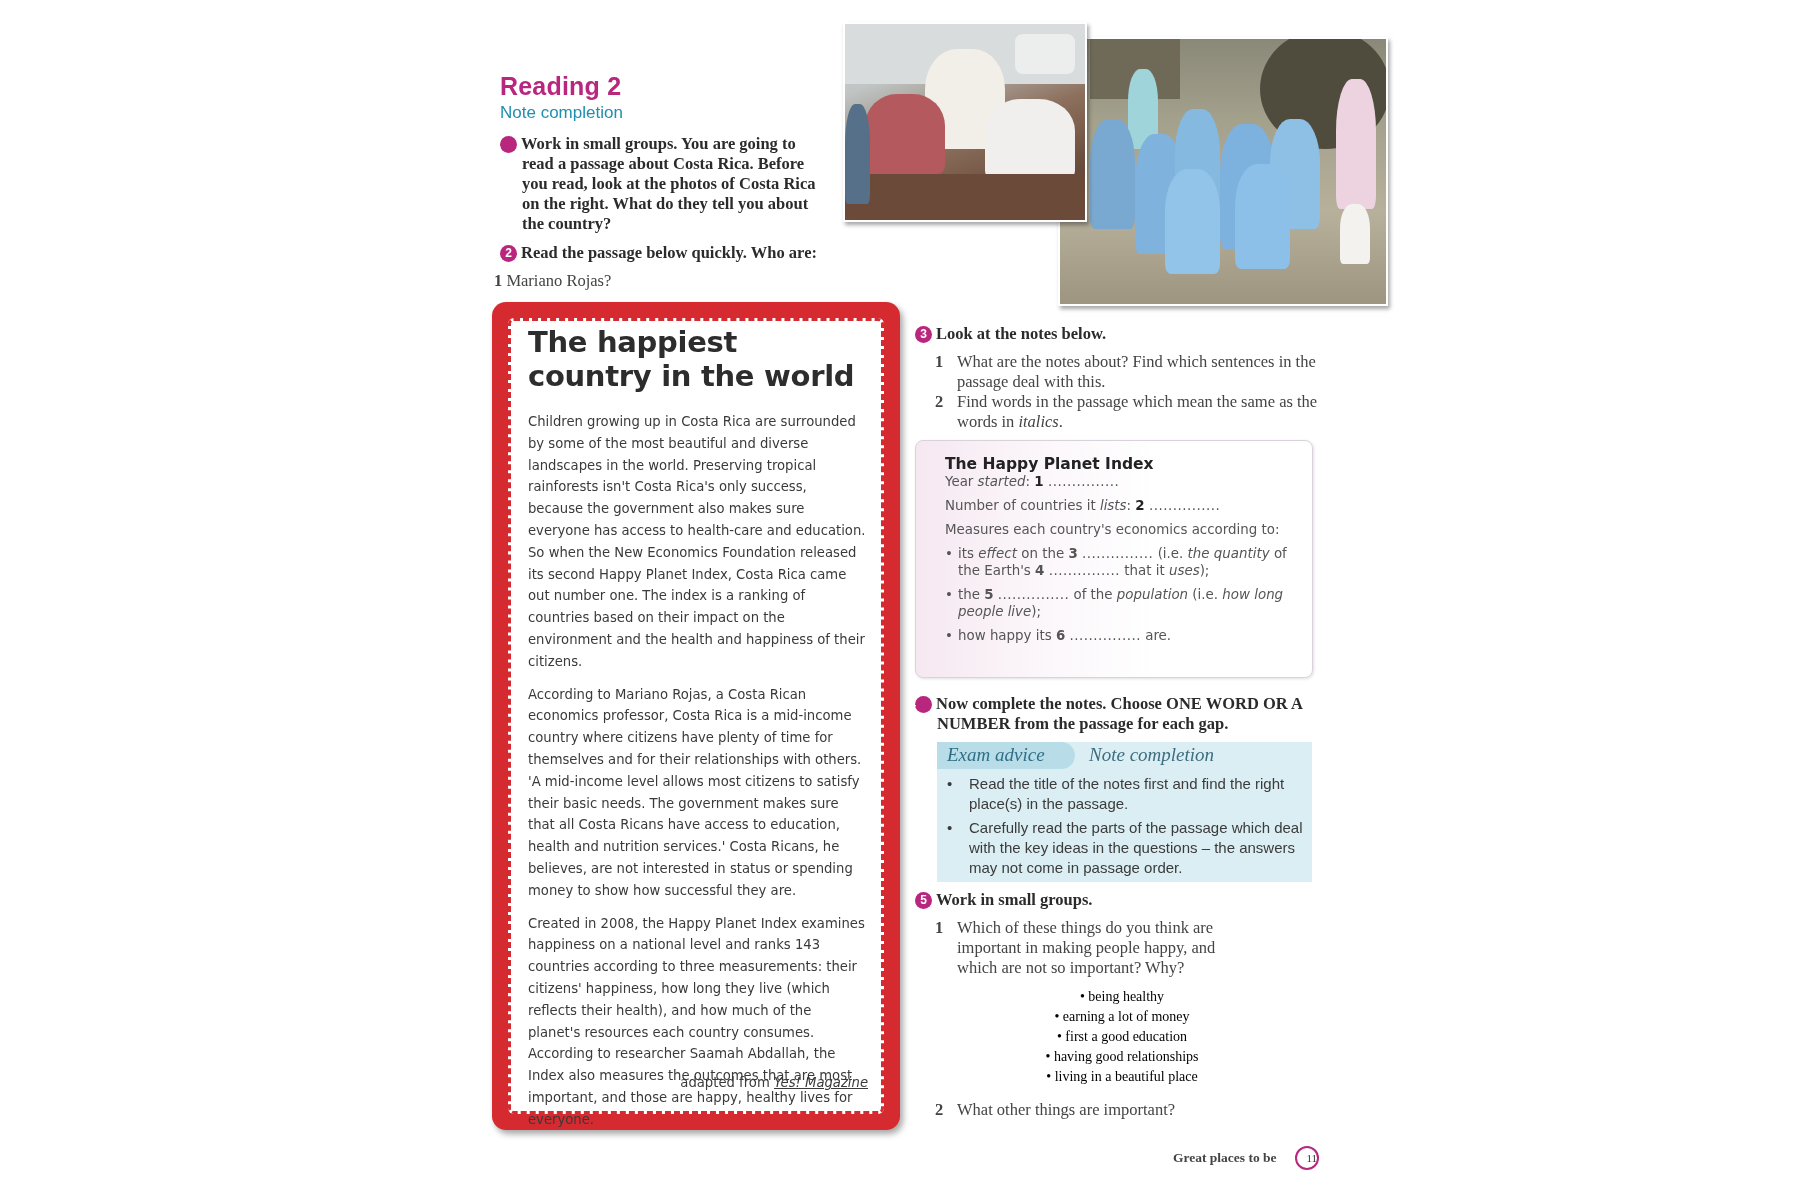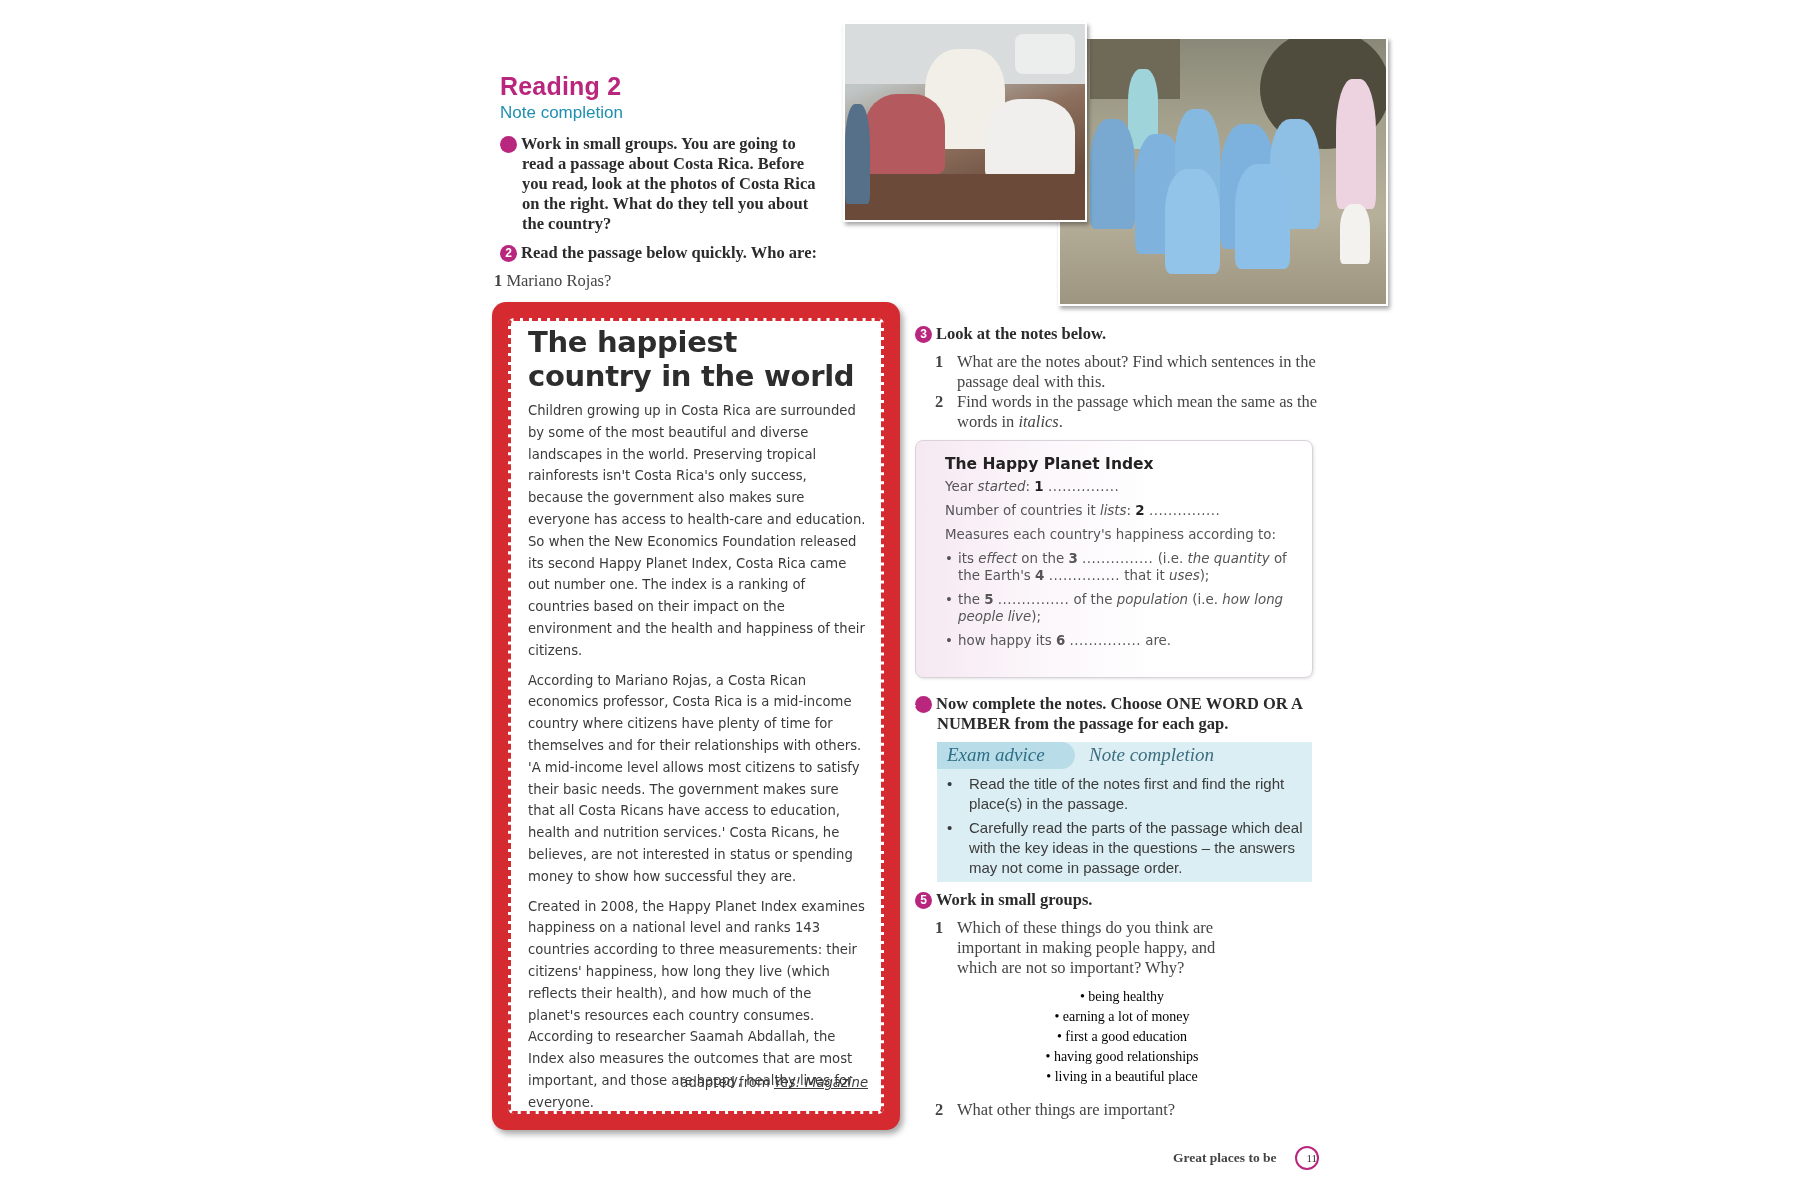"Children growing up in Costa" #passage-body p { margin: 0 0 8px 0 -> 11px 0 8px 0 }
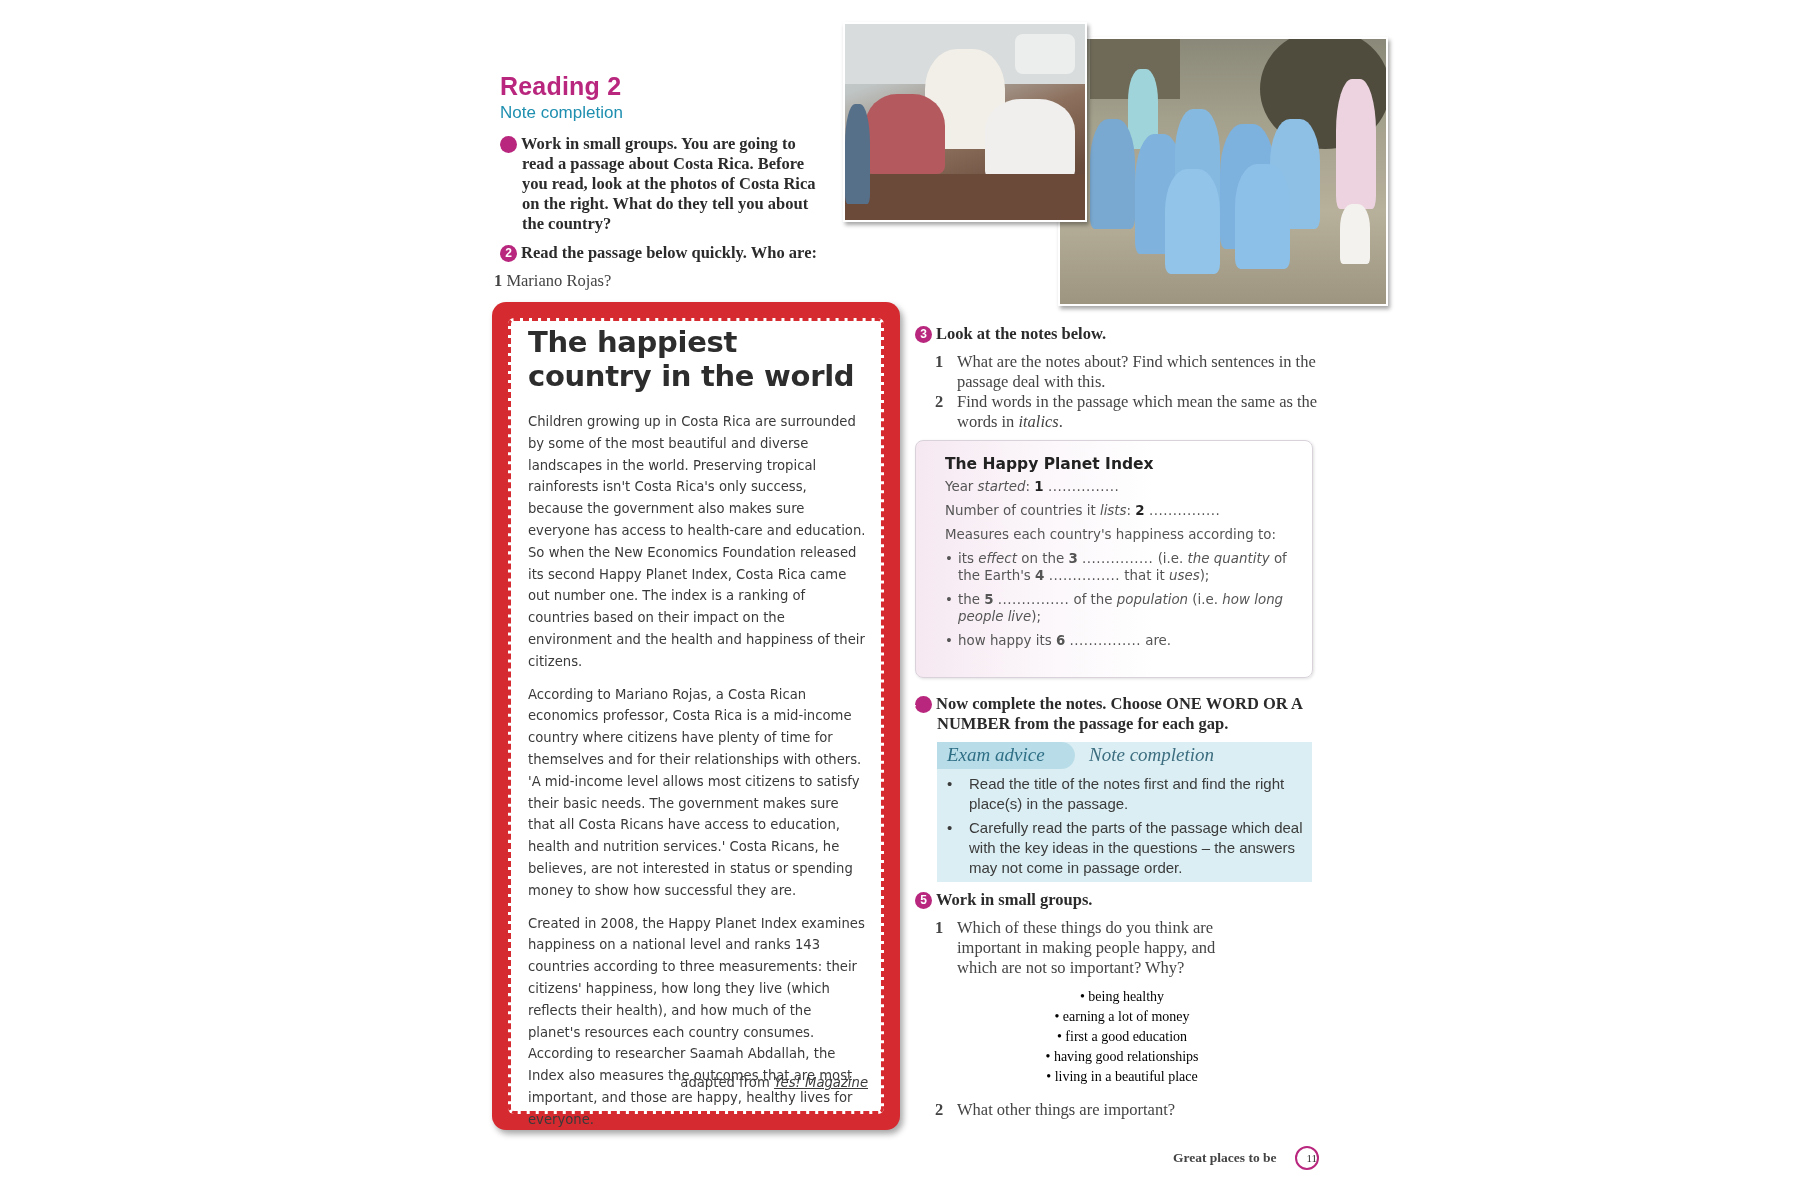"The Happy Planet Index" #notes-title { margin-bottom: 5px -> none }
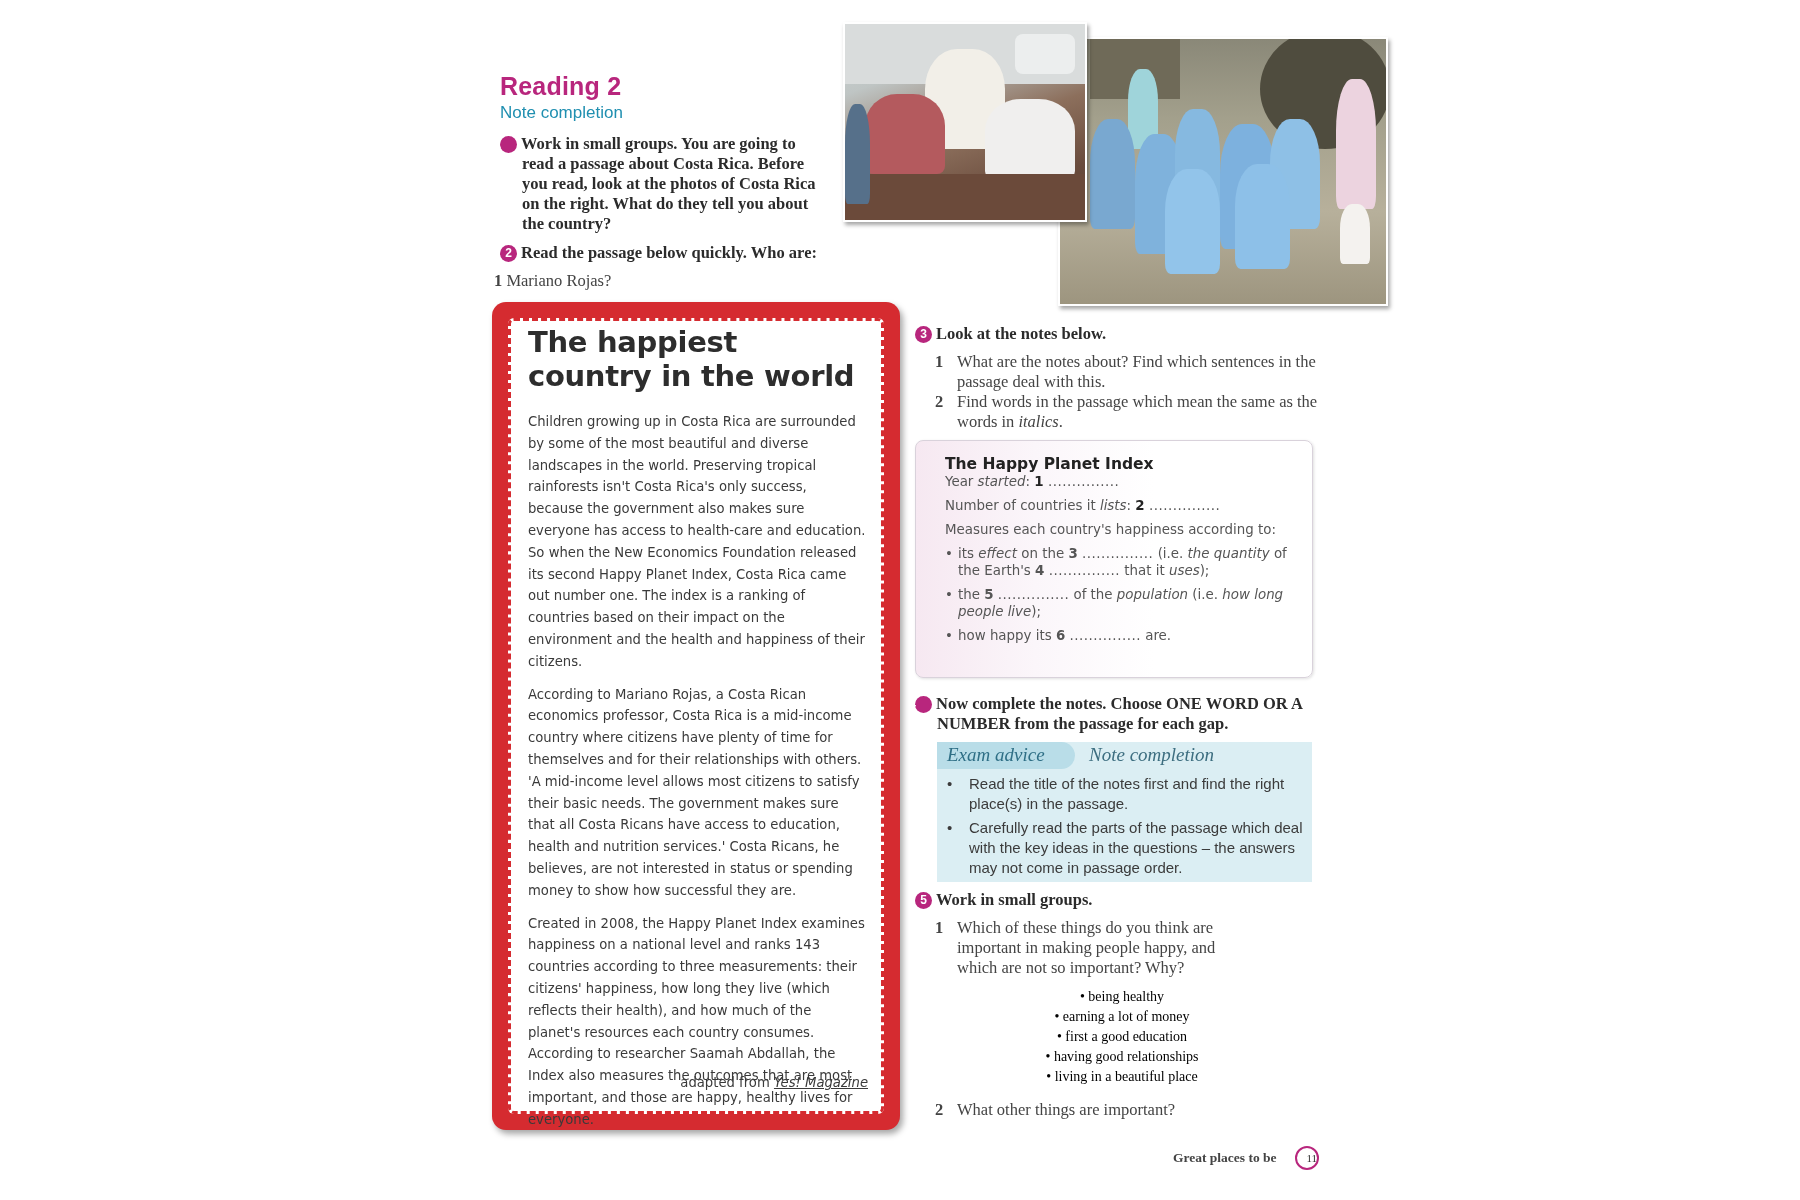"Measures each country's happiness" div.note-line { text: happiness -> economics }
